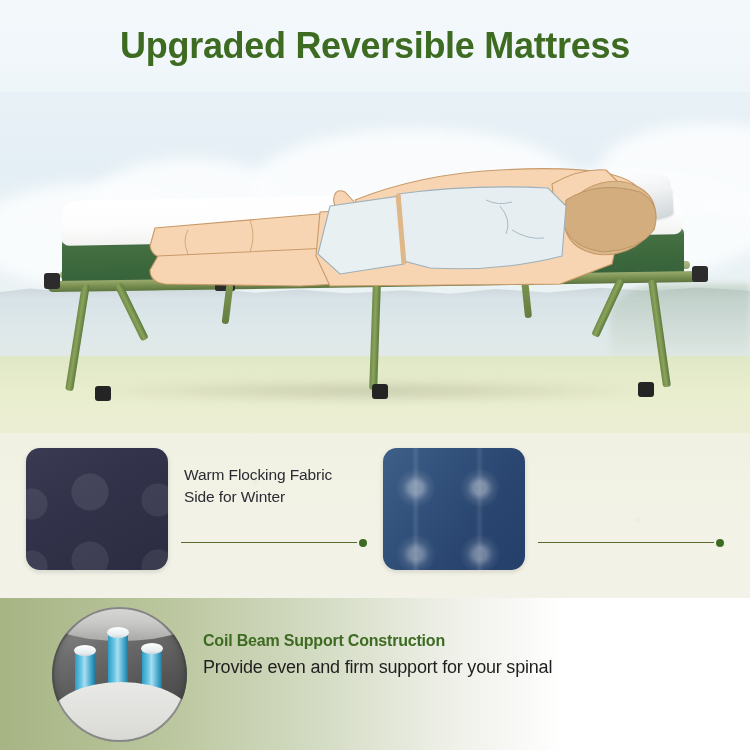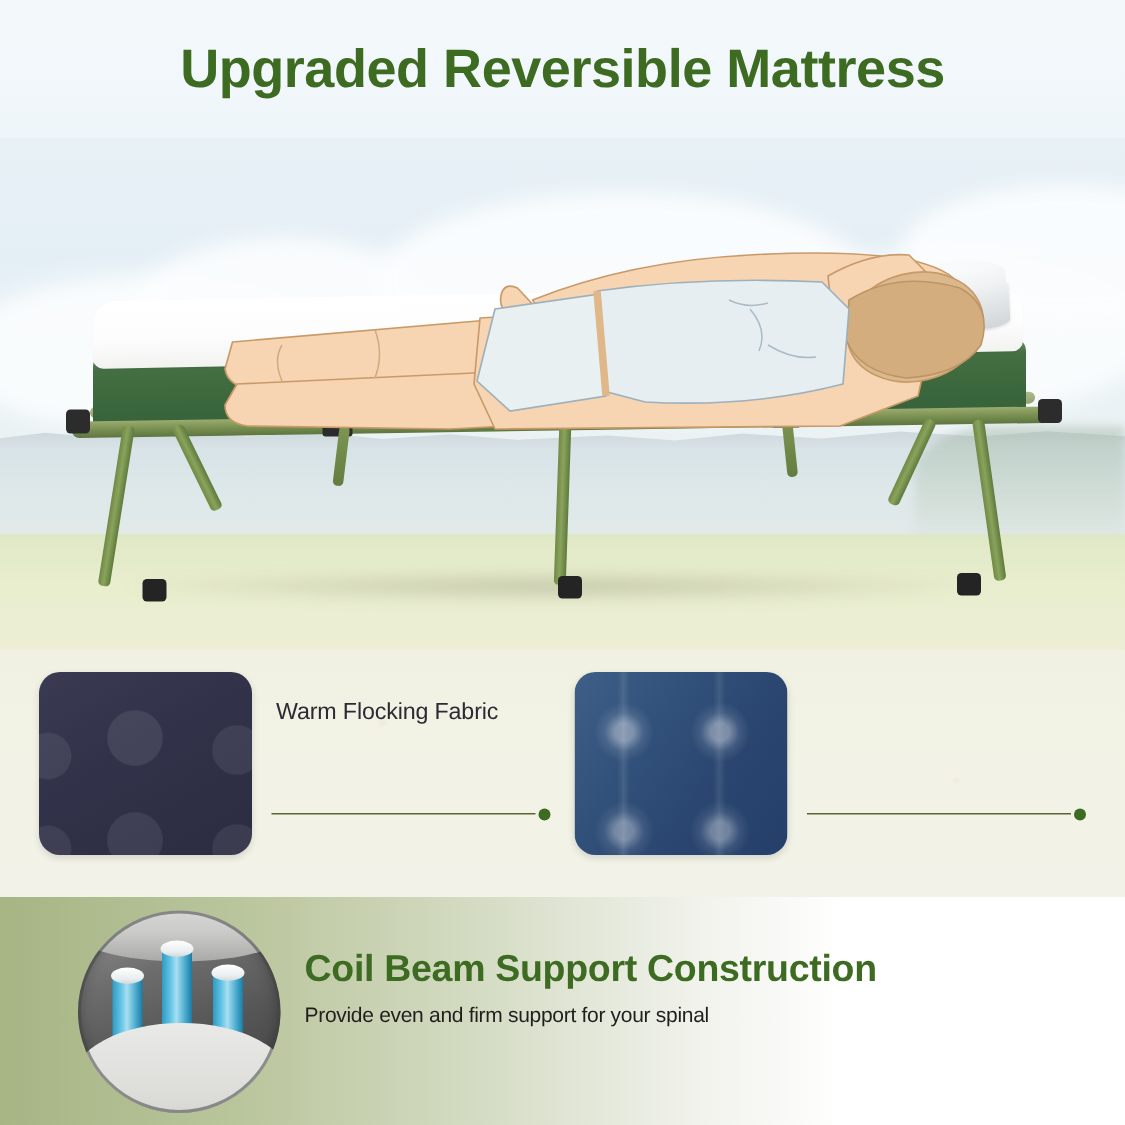"Side for Winter" div { html: none -> <div>Side for Winter</div> }
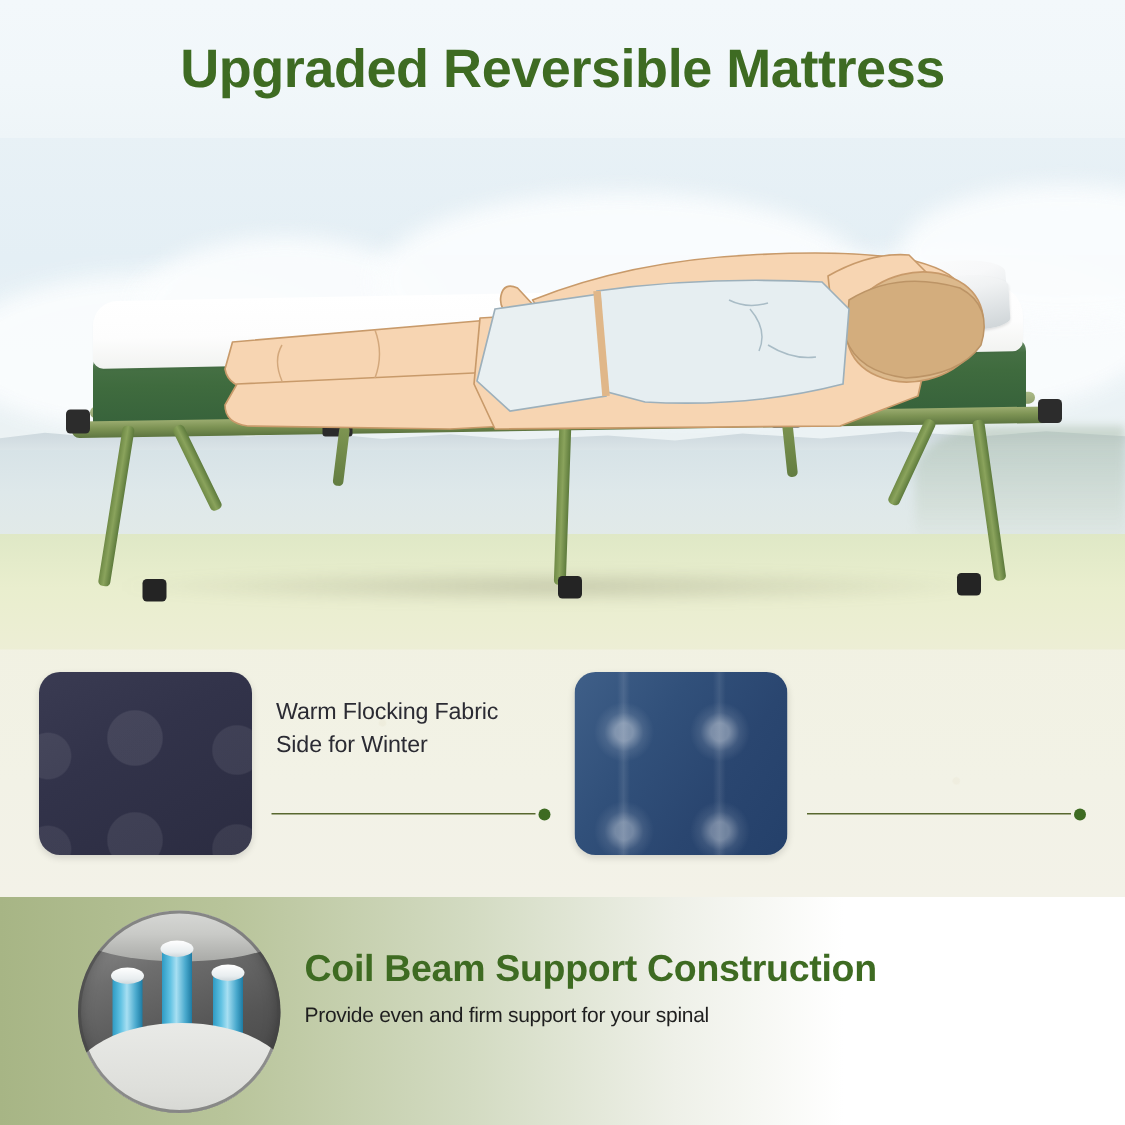"Coil Beam Support Construction" .bottom-heading { font-size: 25px -> 16px }
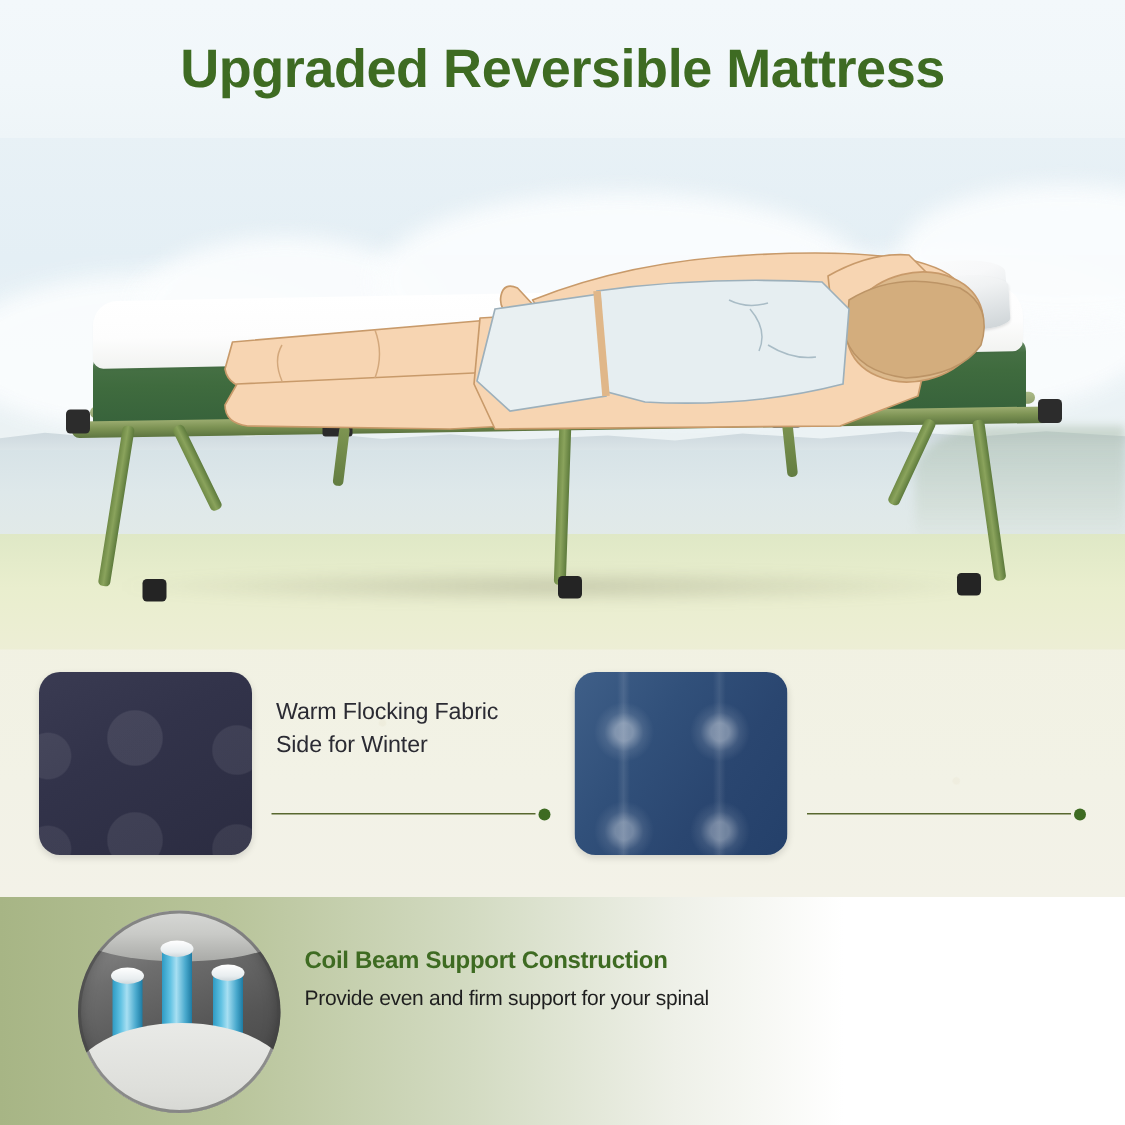"Provide even and firm support" .bottom-sub { font-size: 14px -> 18px }
